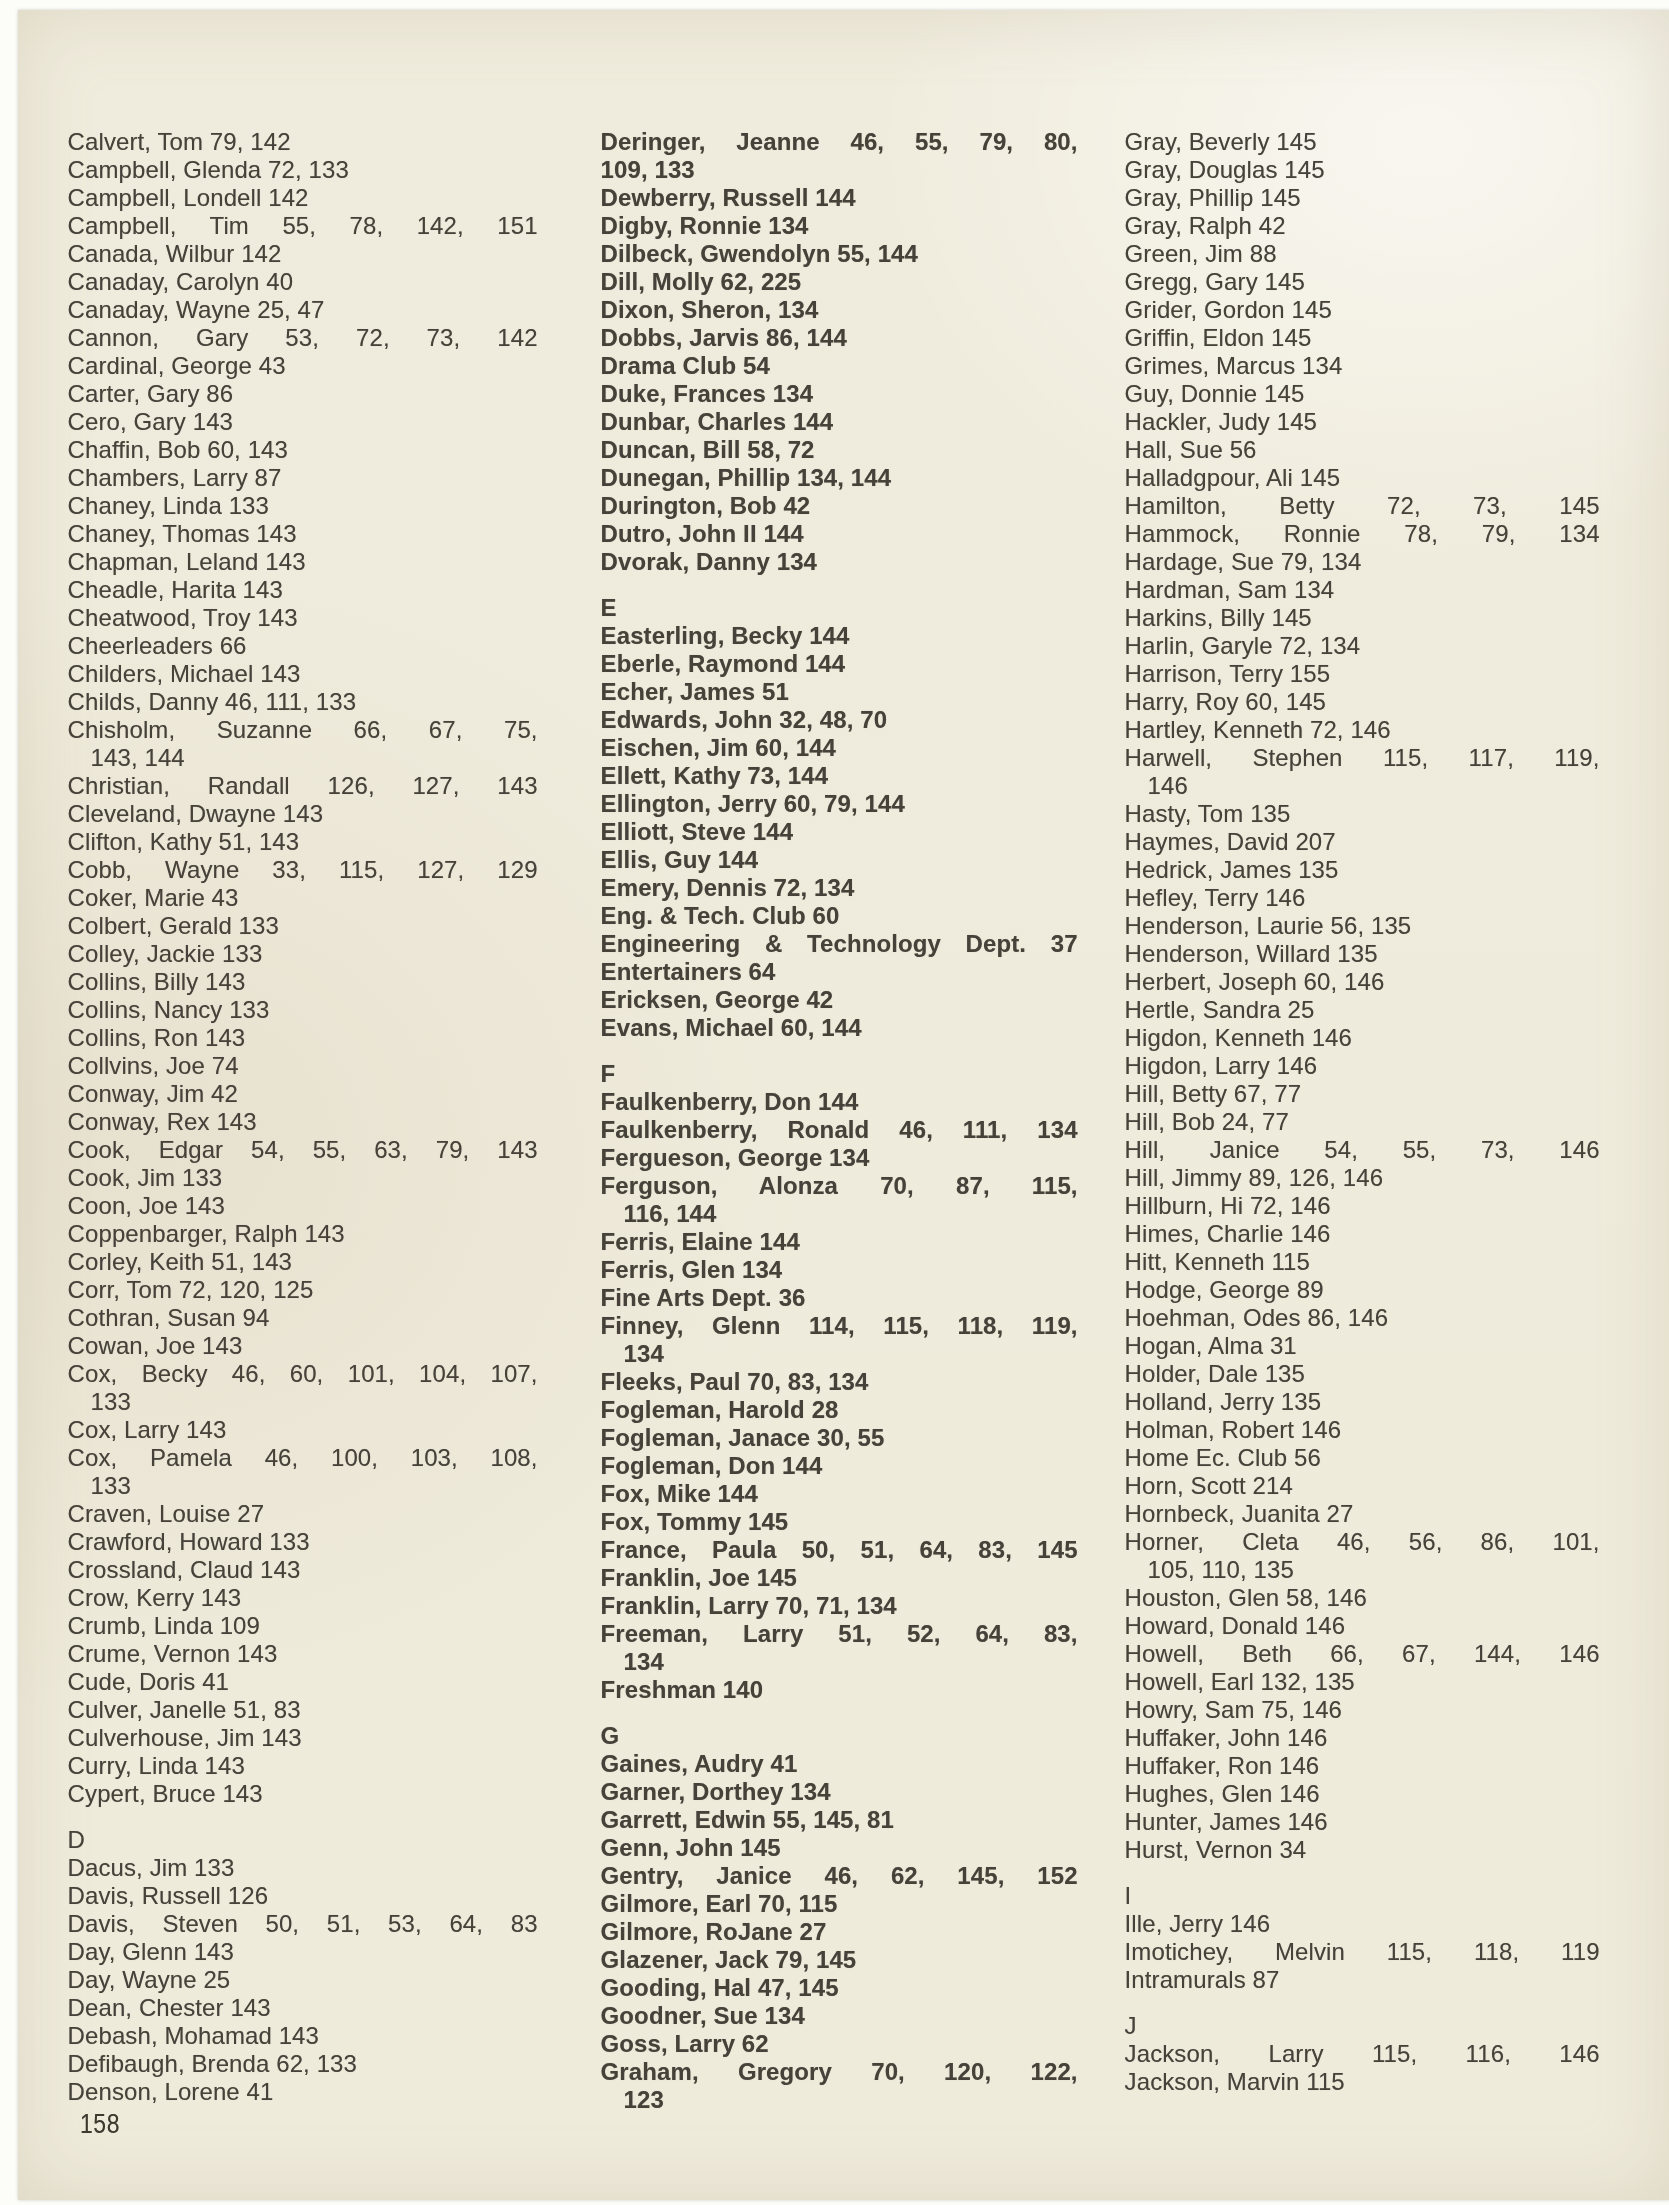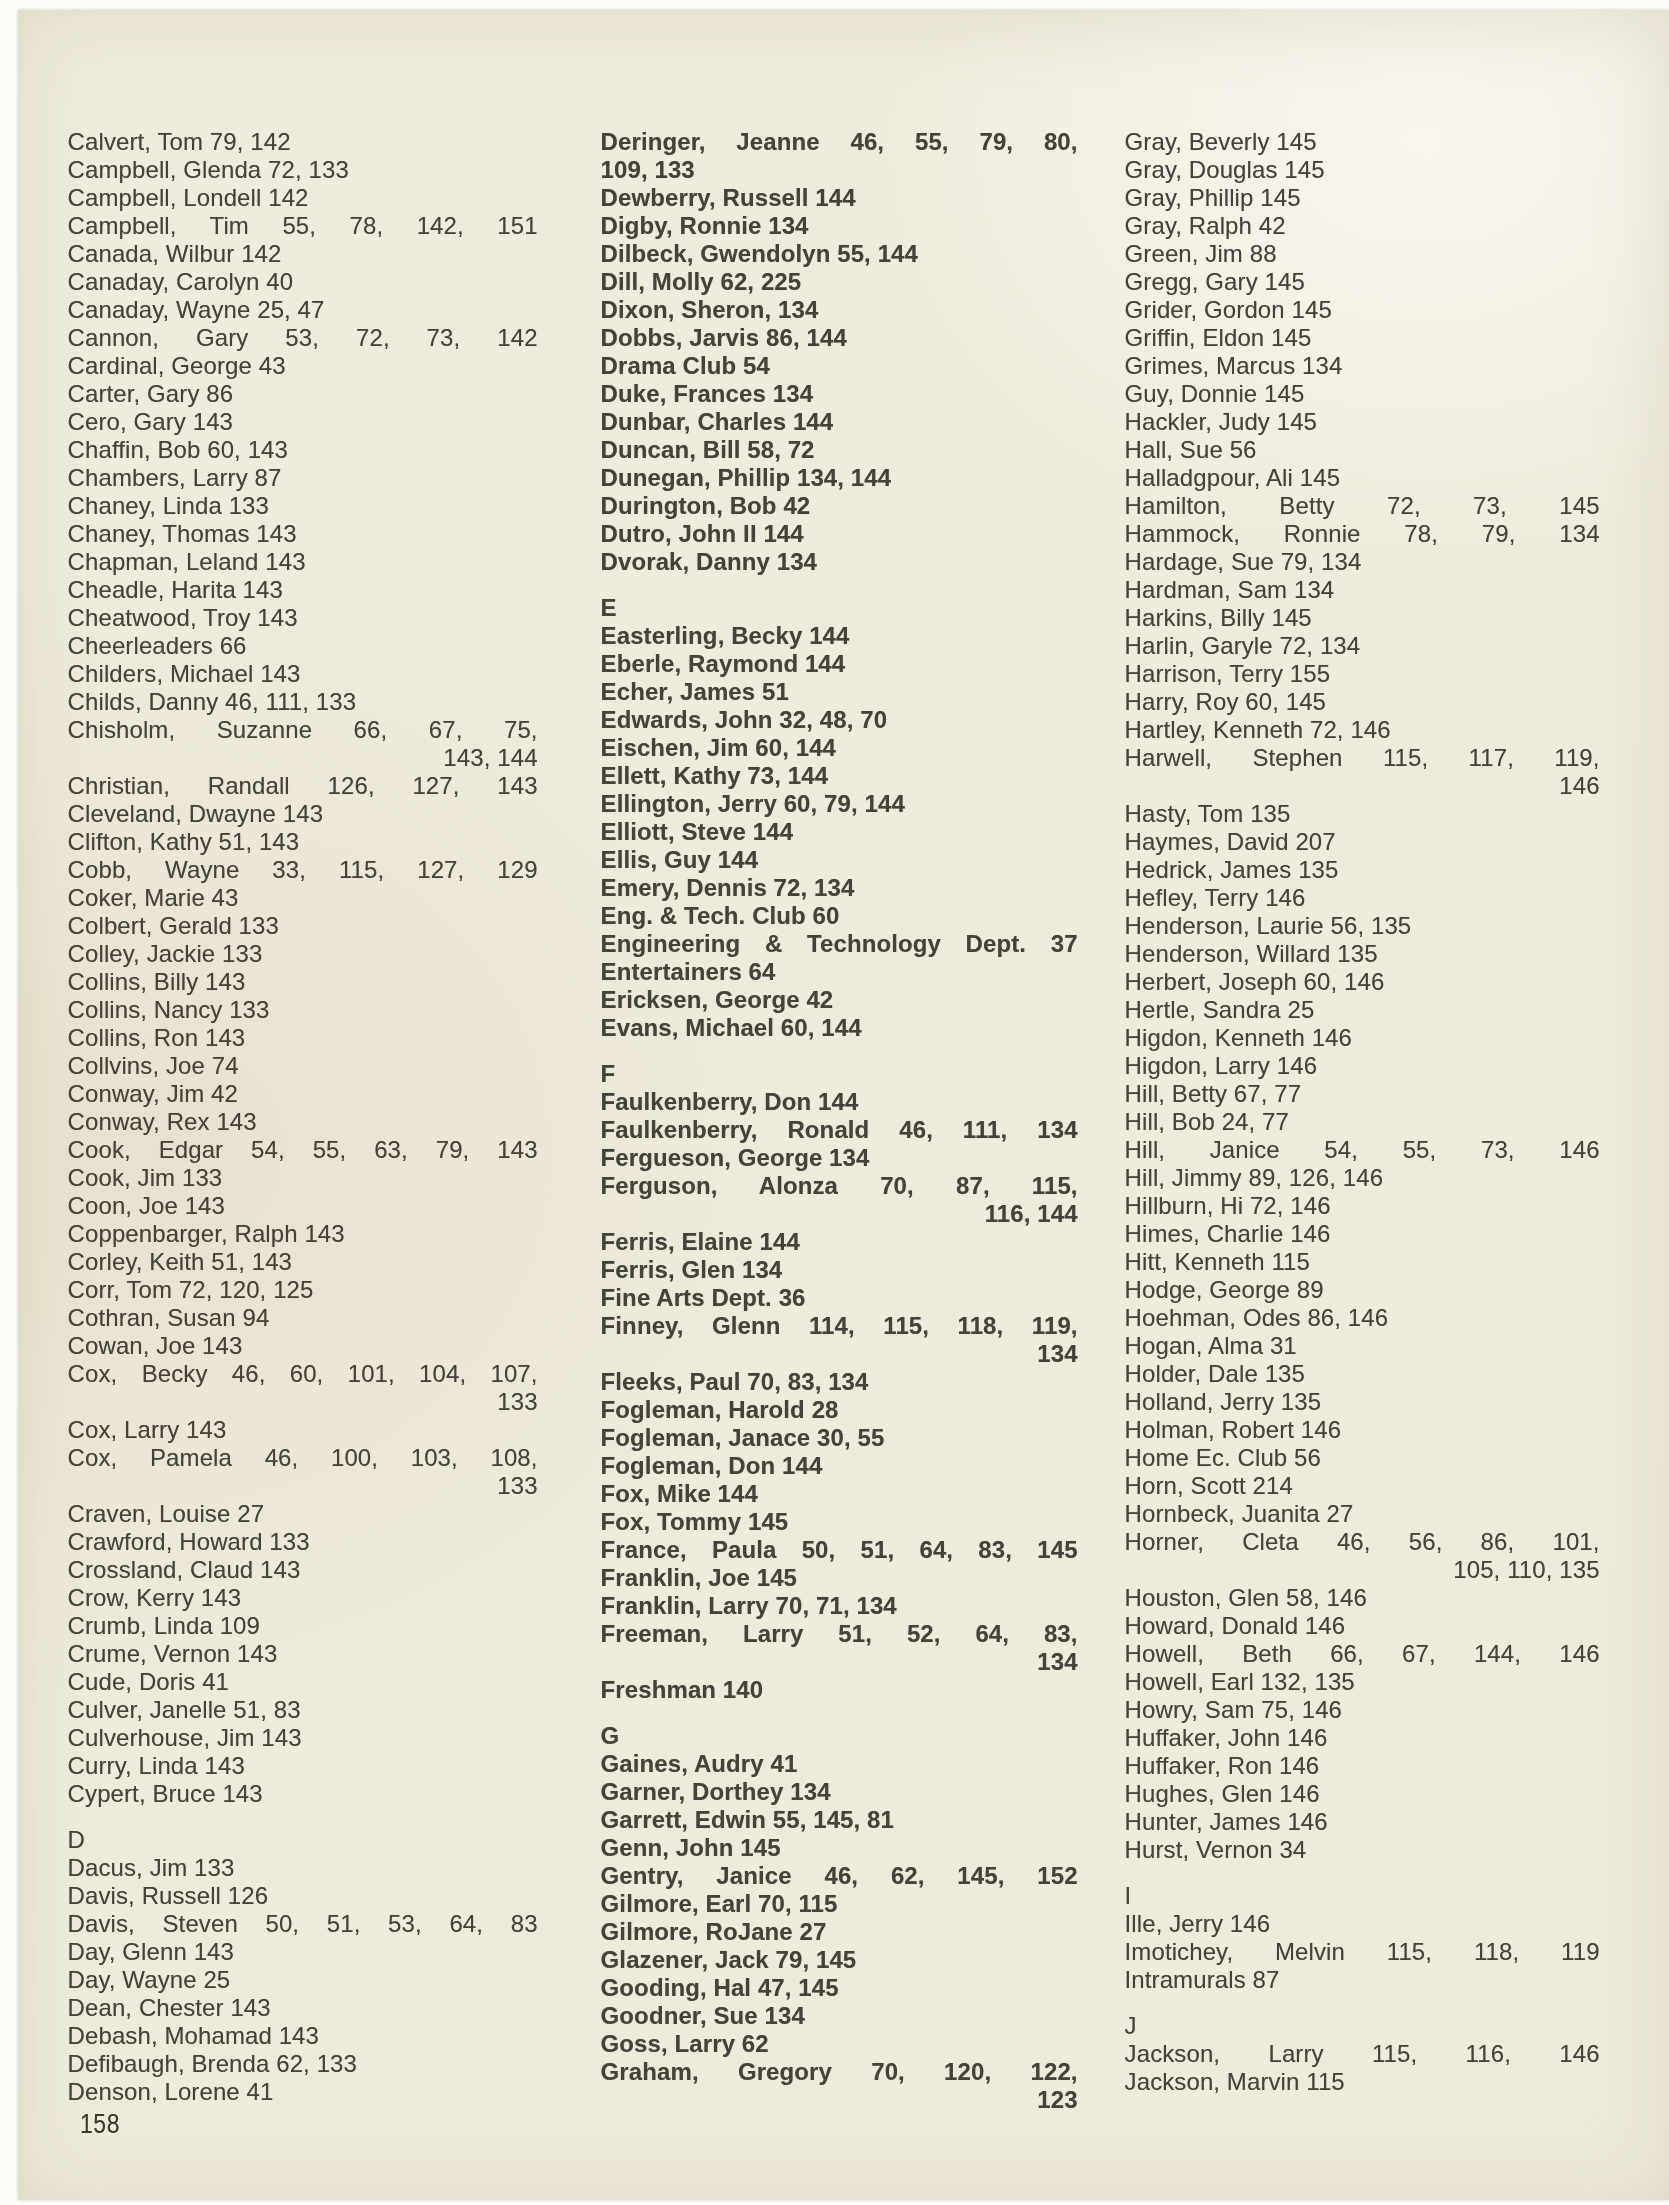"143, 144" .line.ind { text-align: right -> none }
